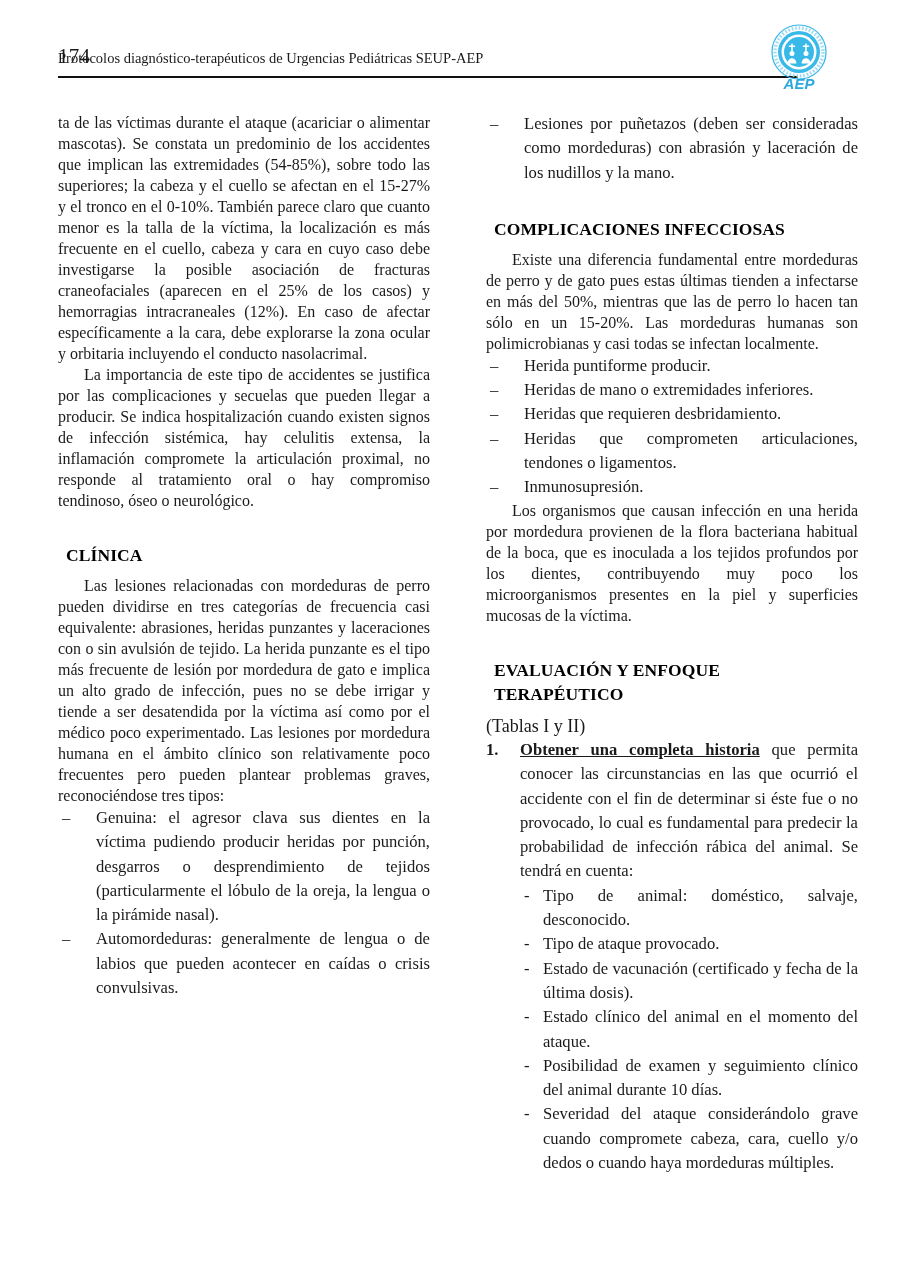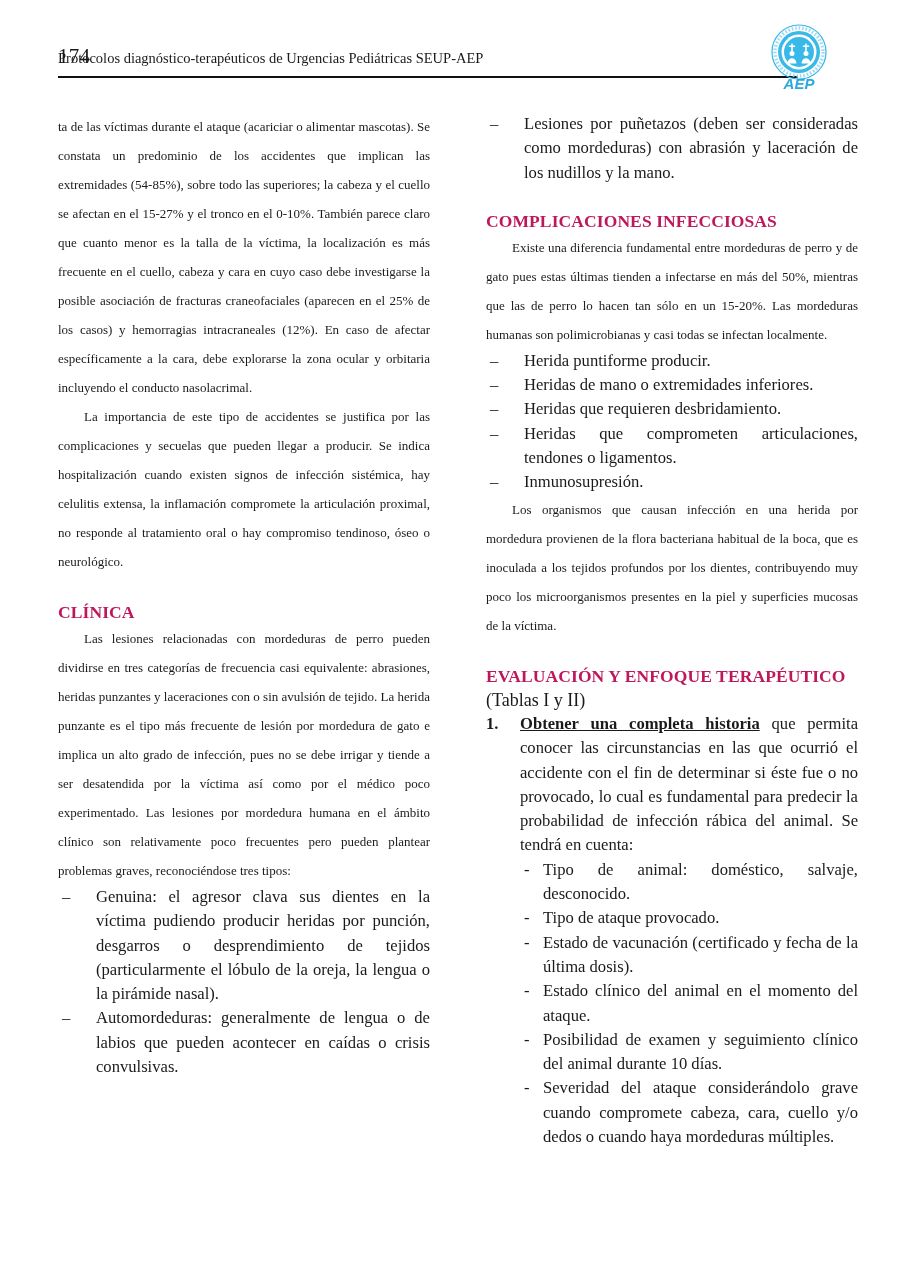"ta de las víctimas durante" p.body { font-size: 13px -> 16px; line-height: 29px -> 21px }
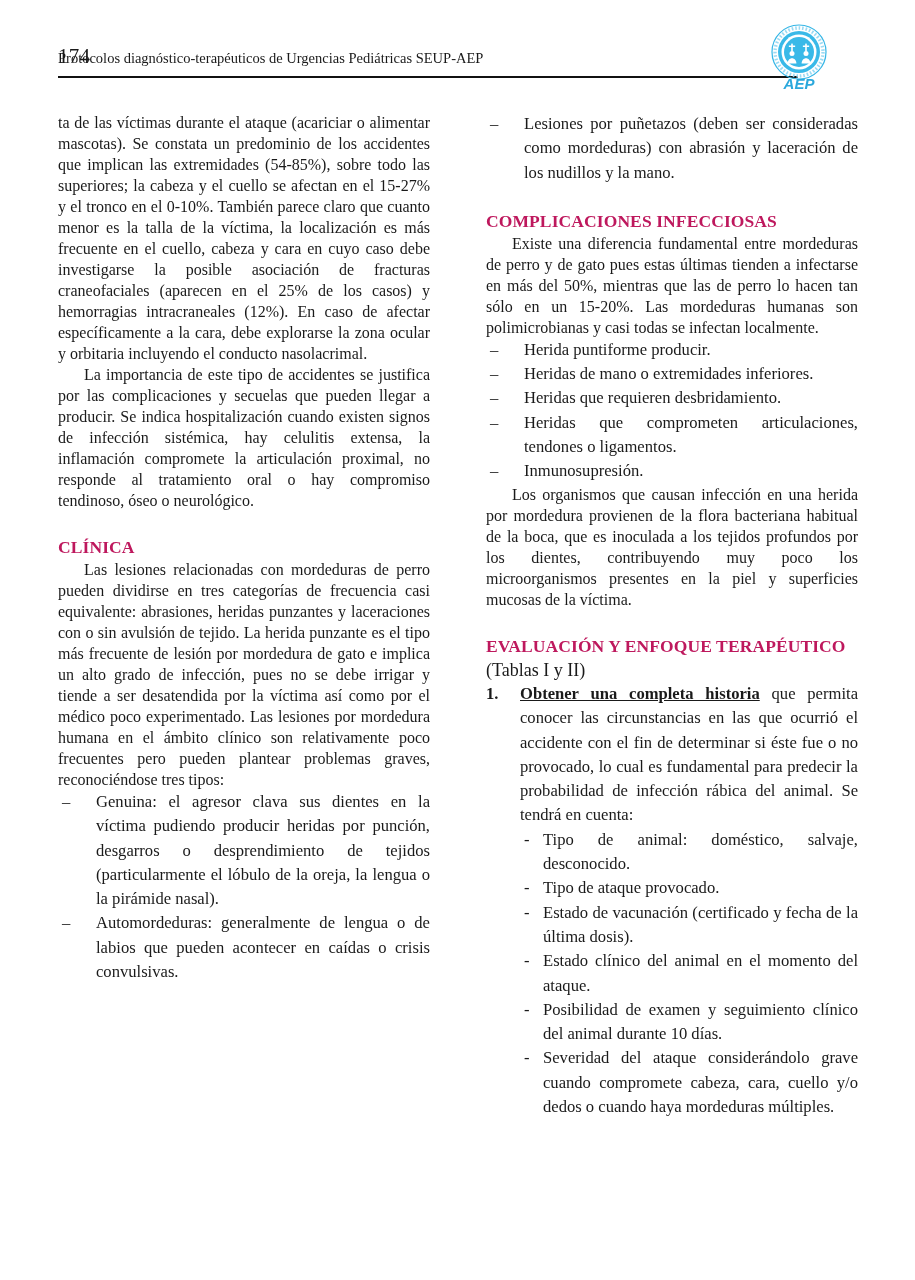"COMPLICACIONES INFECCIOSAS" h2.section { color: #be185d -> #000000; margin: 0 -> 8px }
